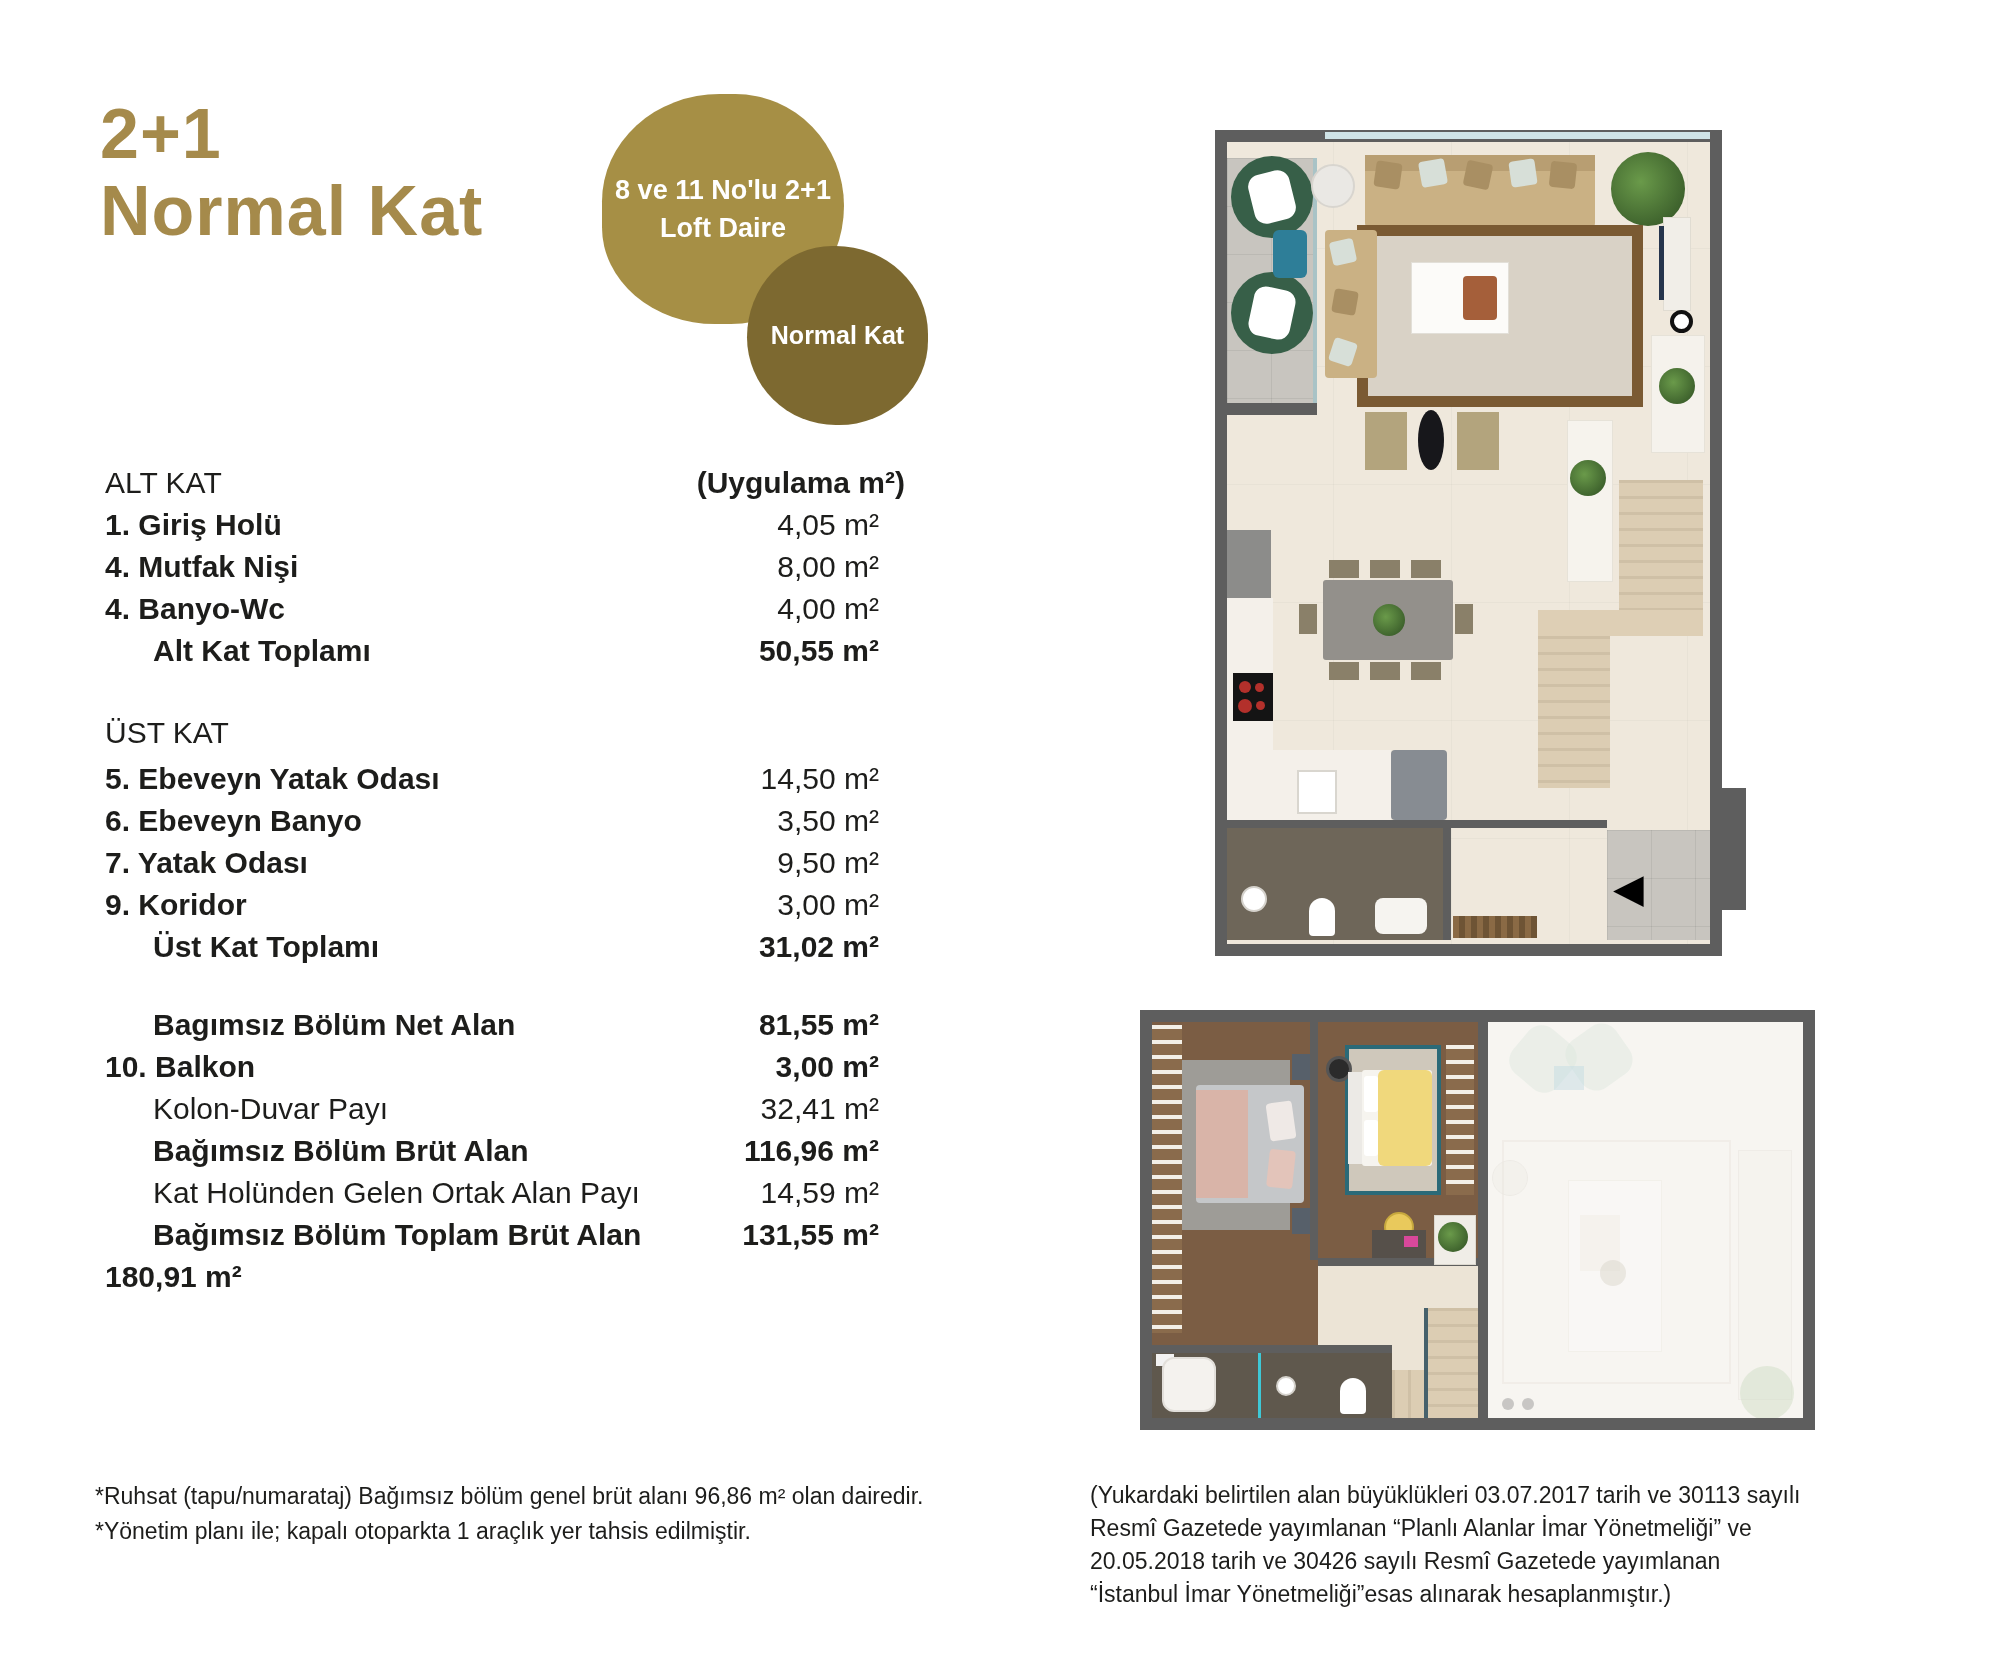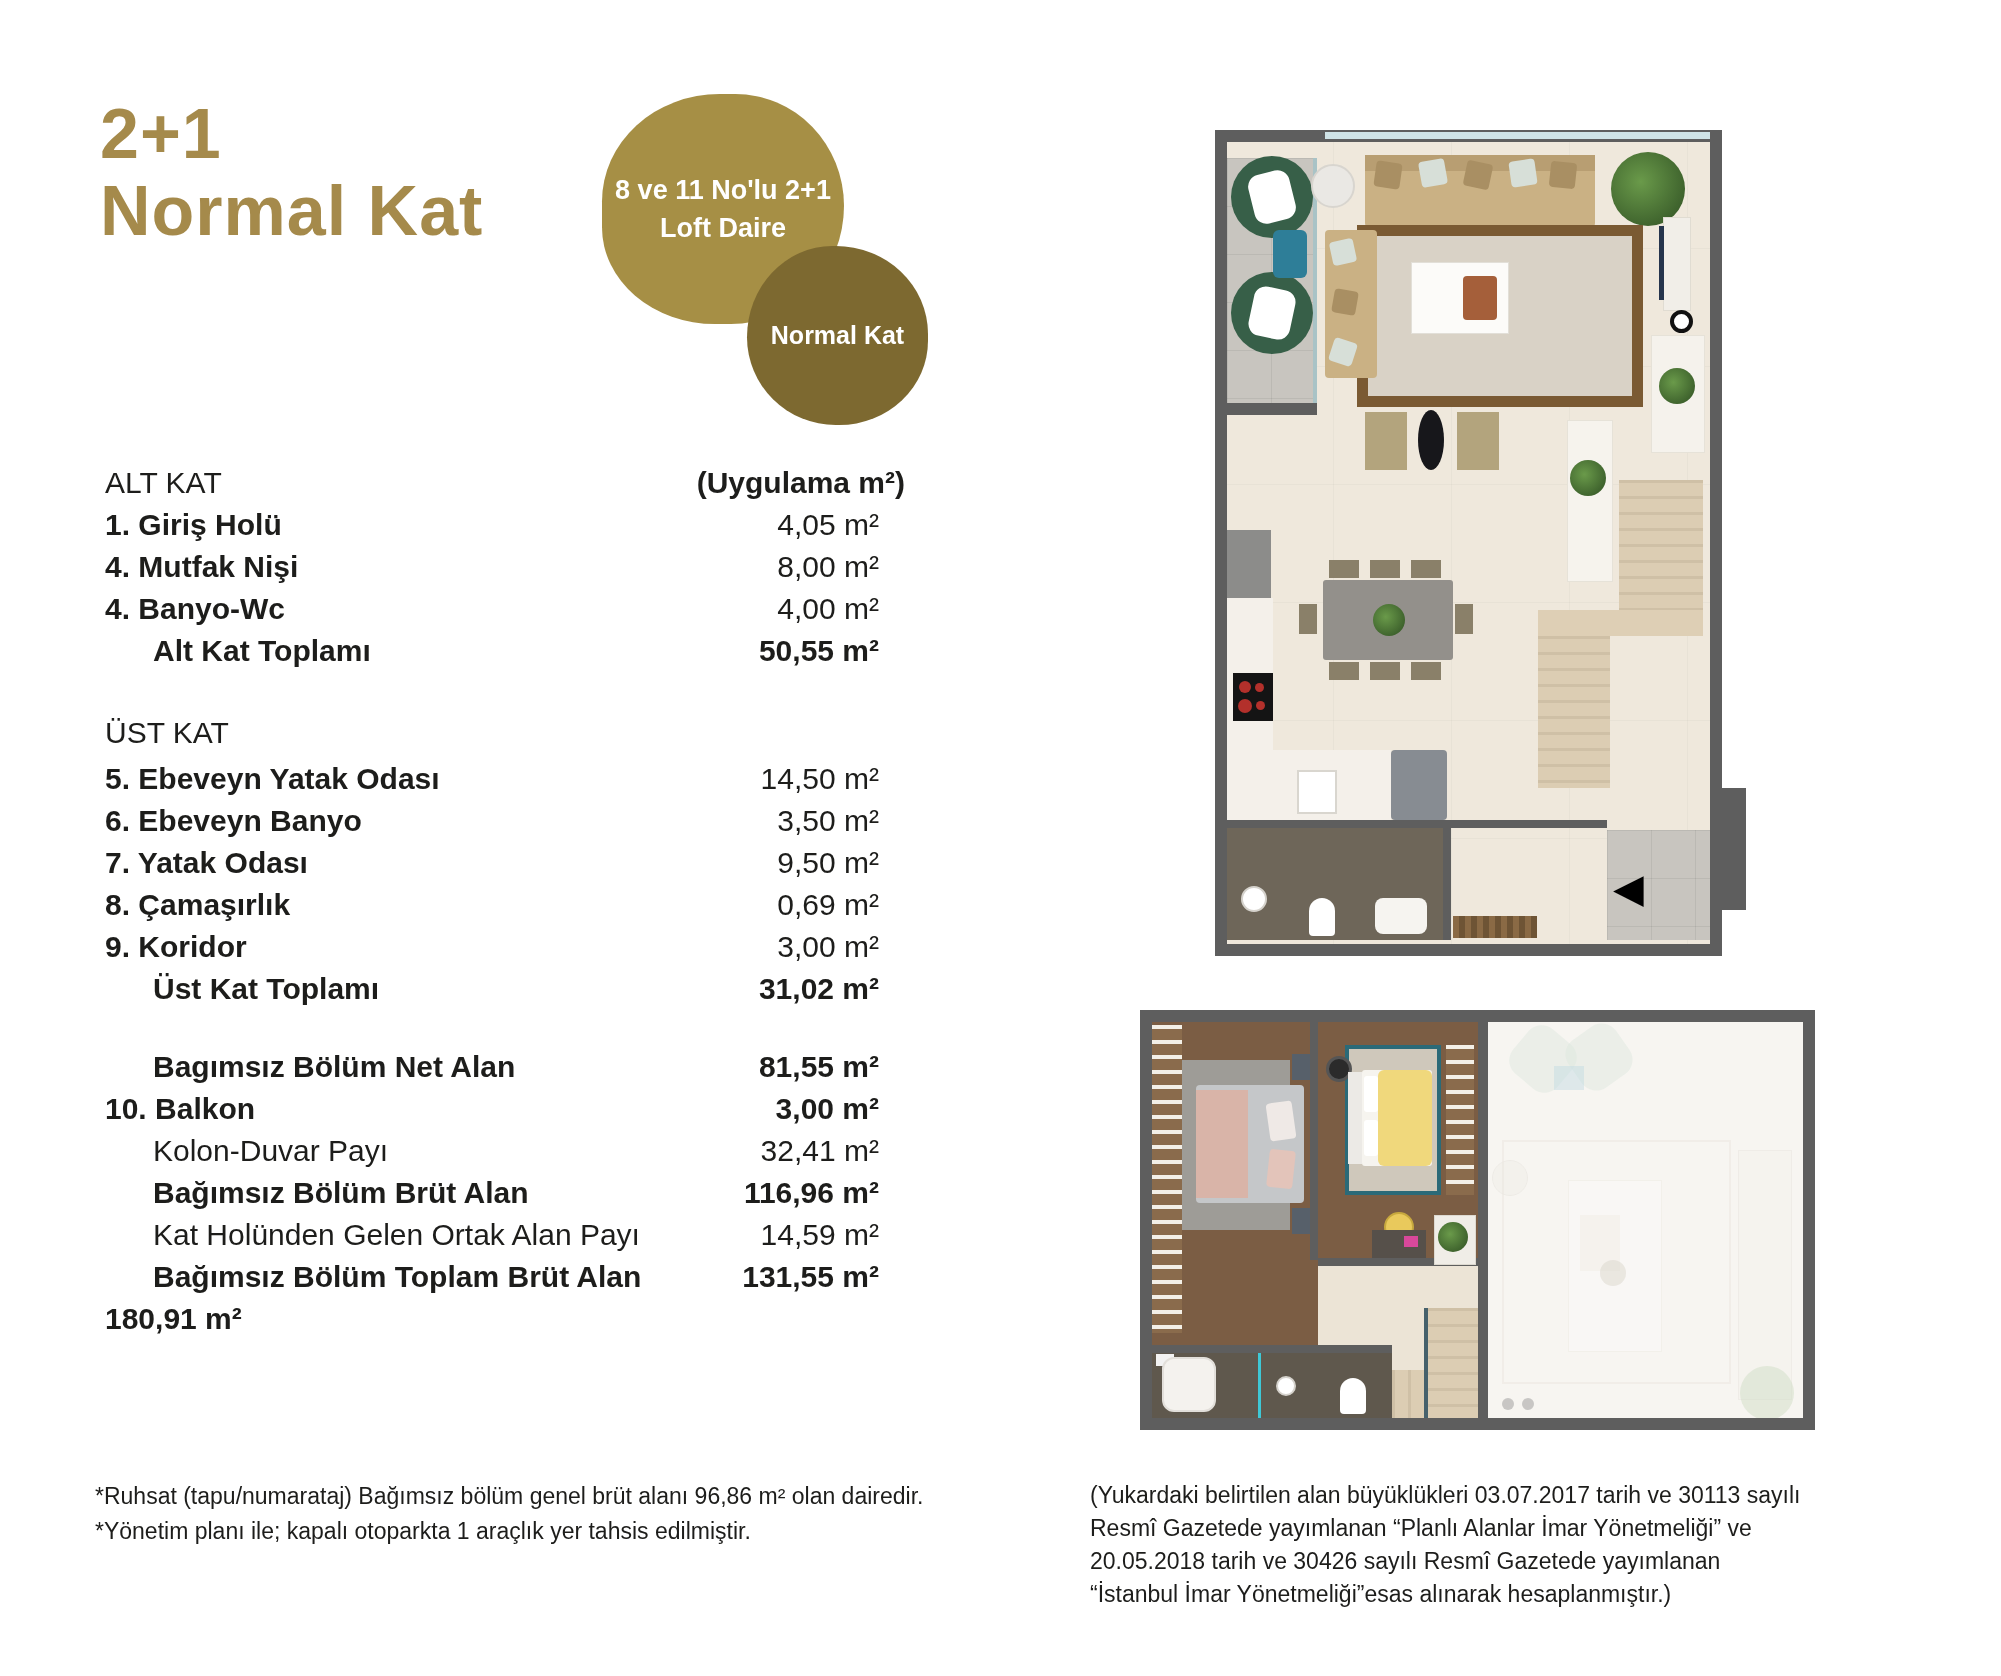"8. Çamaşırlık" div.trow { html: <div> <span>8. Çamaşırlık</span> <span>0,69 m²</span> </div> -> none }
